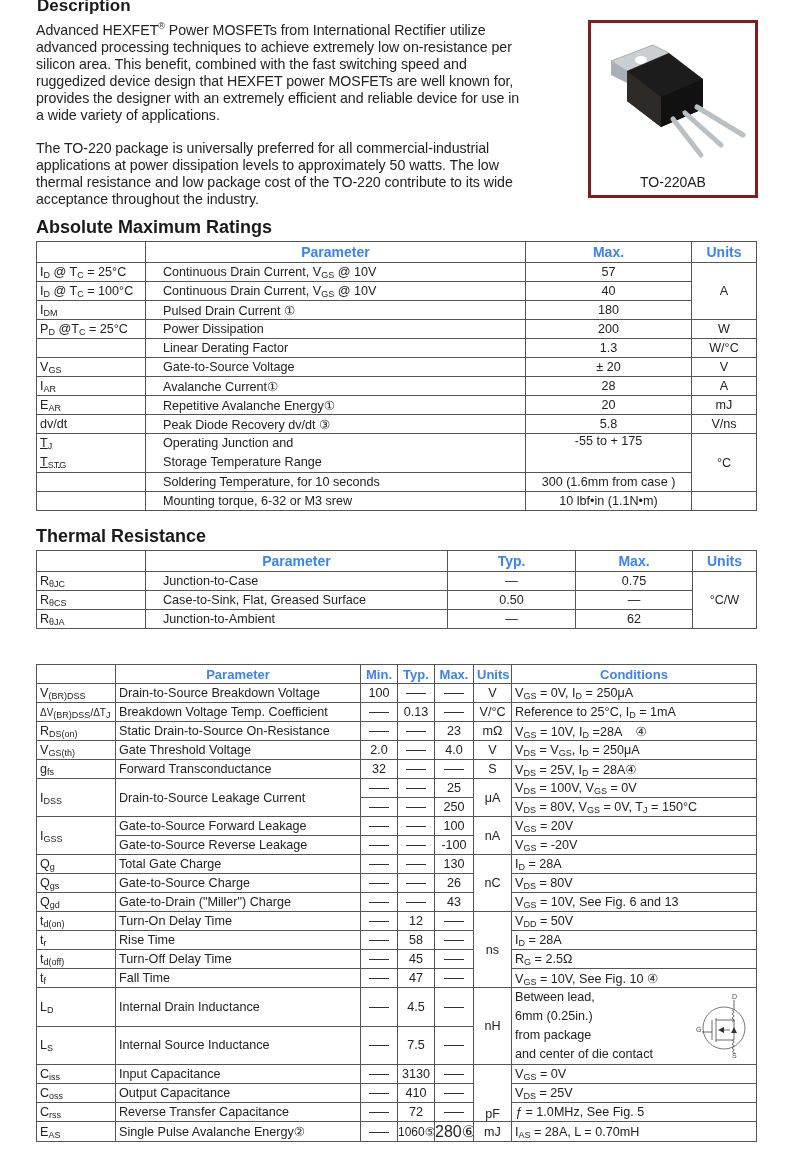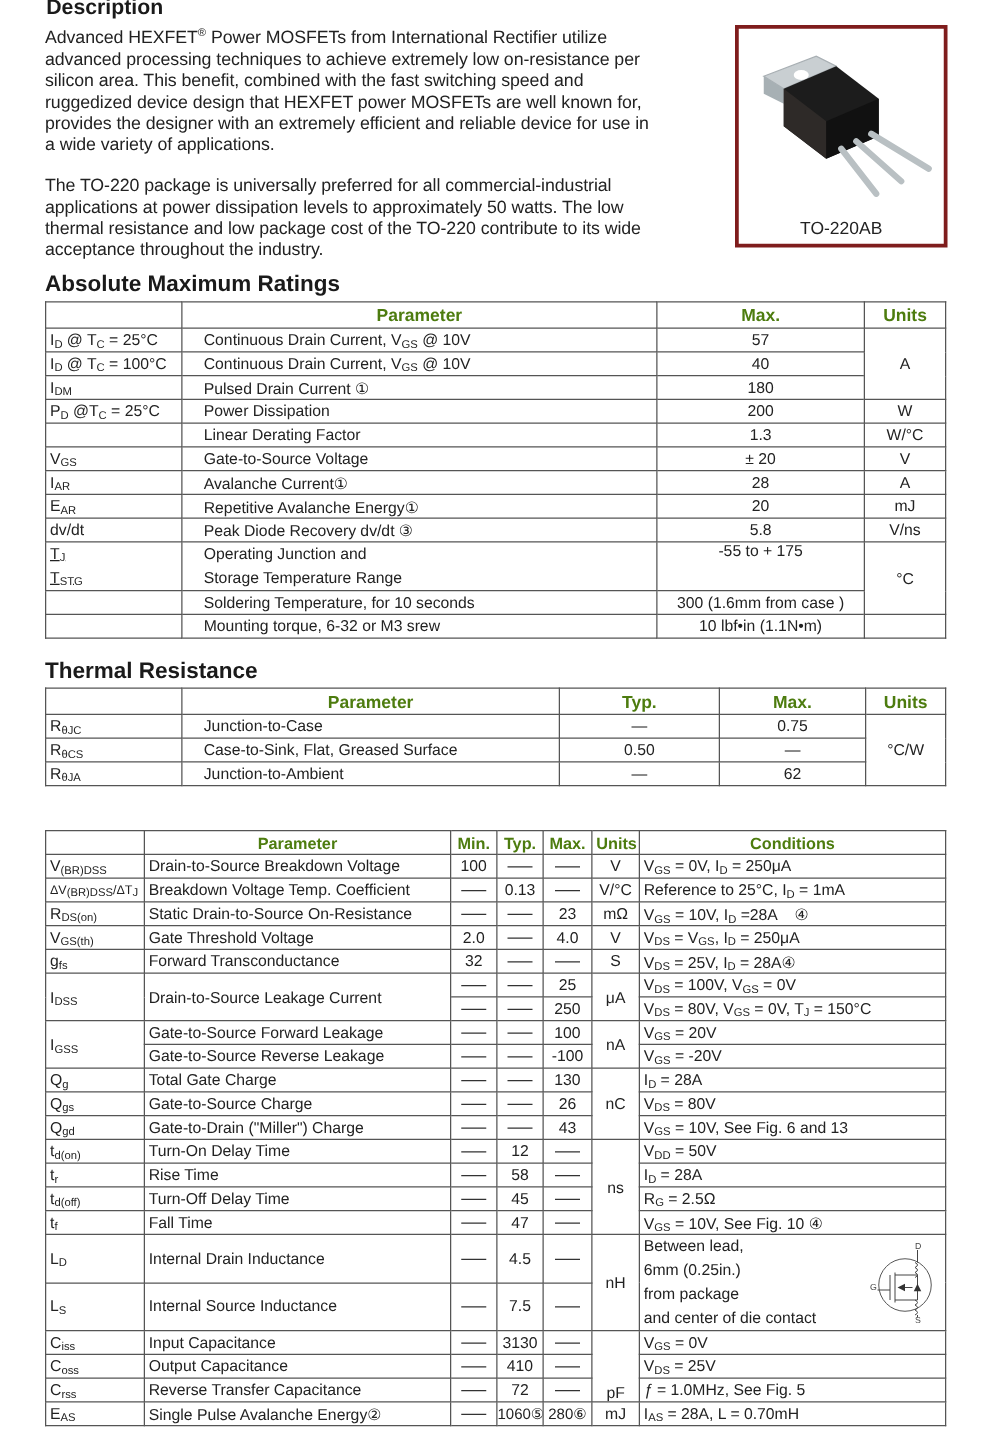"Parameter" th { color: #4d7c0f -> #3b82f6 }
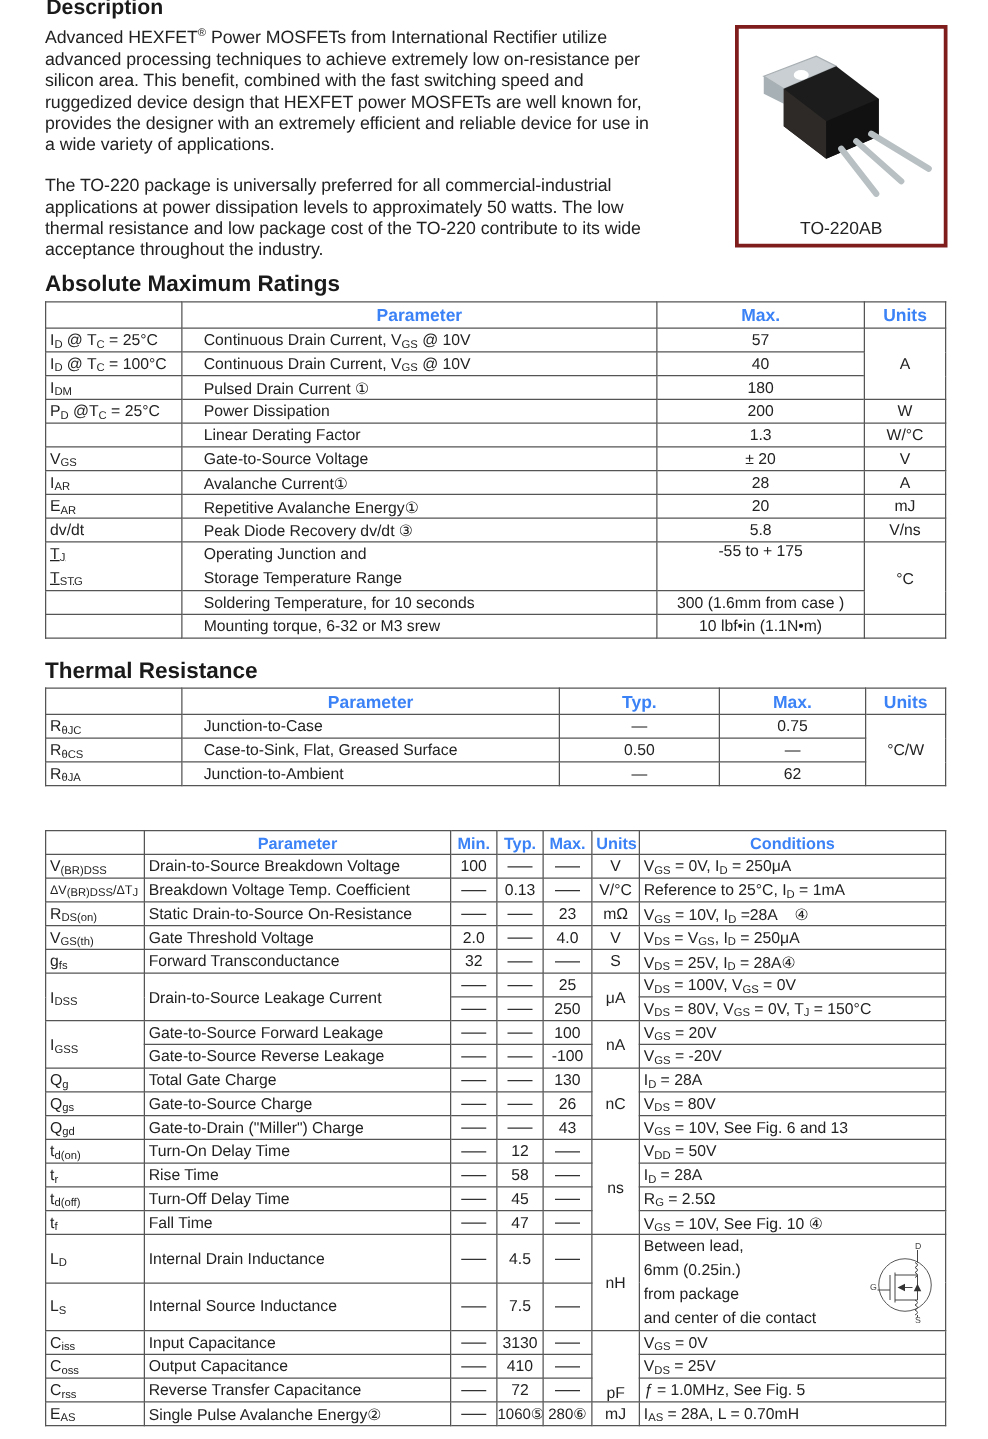"280⑥" td.c { font-size: 12px -> 16px }
